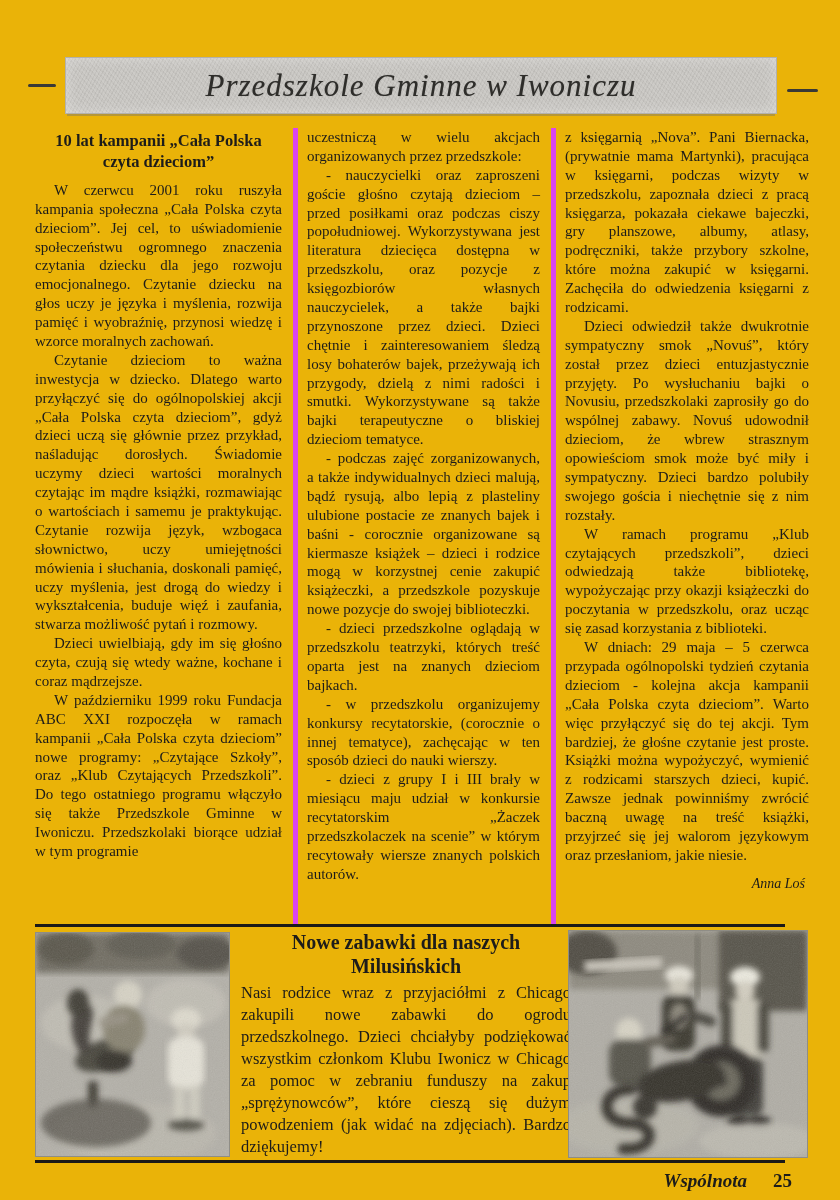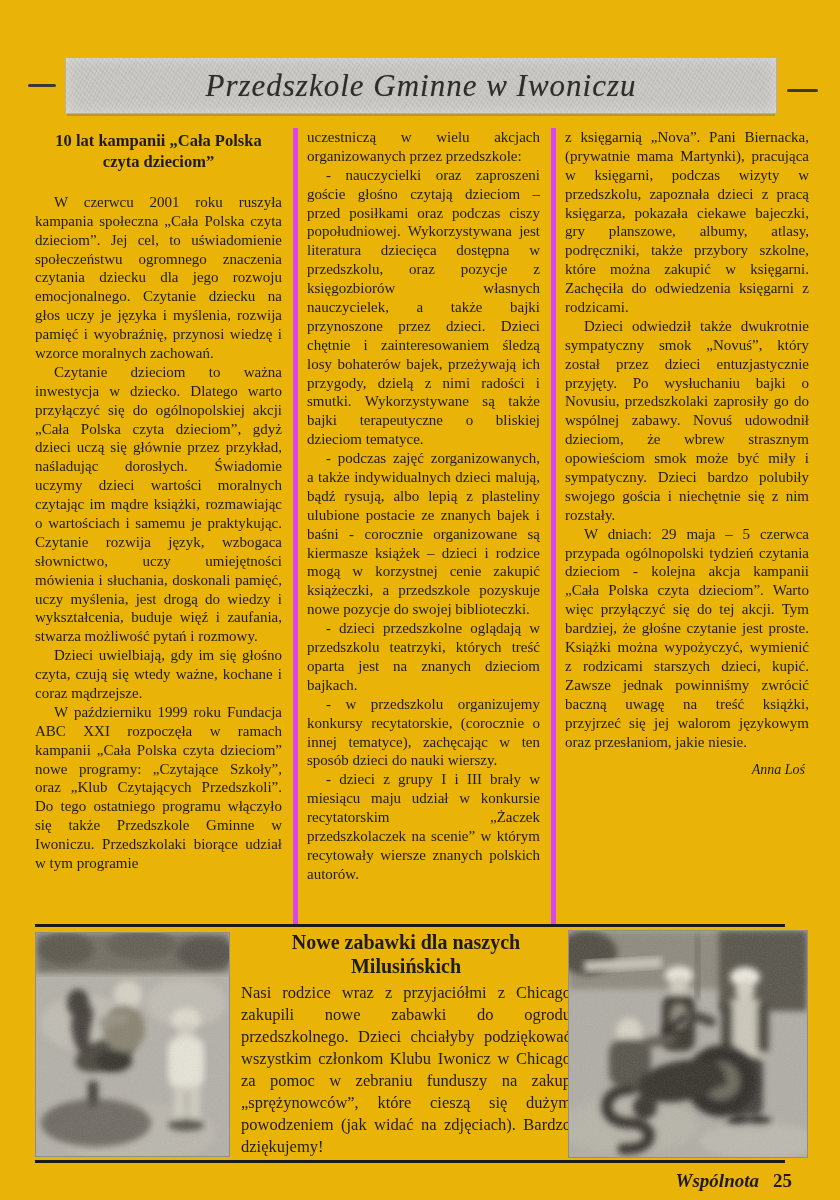"10 lat kampanii „Cała Polska" .col-heading { margin: 2px 0 20px 0 -> 2px 0 8px 0 }
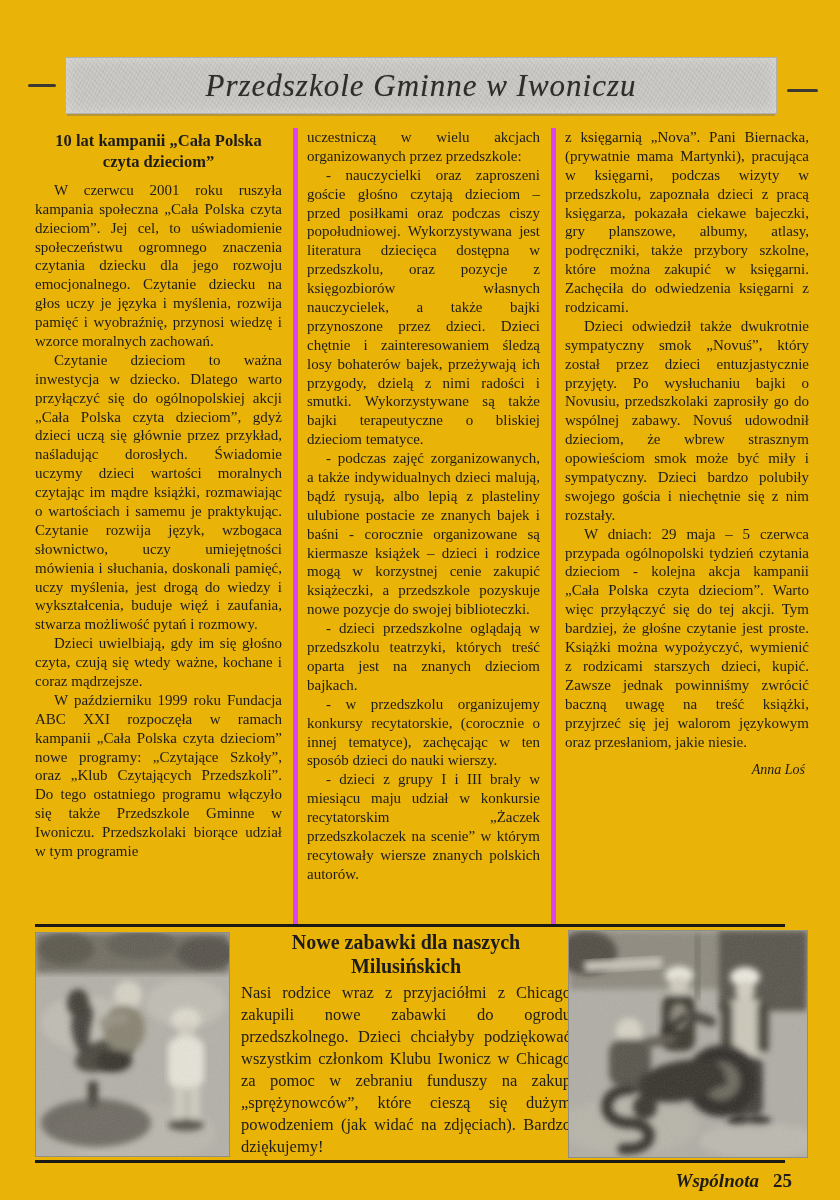"W ramach programu „Klub czytających" p.para { html: none -> <p>W ramach programu „Klub czytających przedszkoli”, dzieci odwiedzają także bibliotekę, wypożyczając przy okazji książeczki do poczytania w przedszkolu, oraz ucząc się zasad korzystania z biblioteki.</p> }
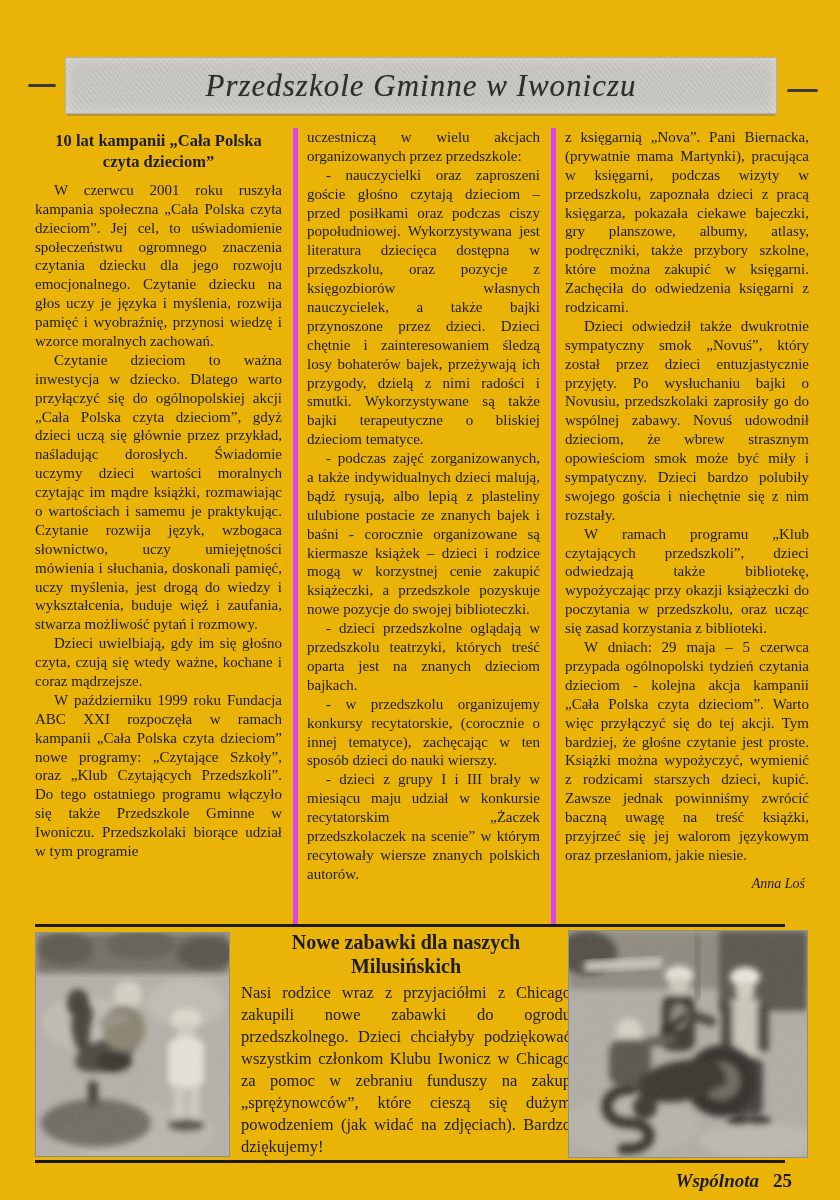"Wspólnota" .footer { gap: 14px -> 26px }
